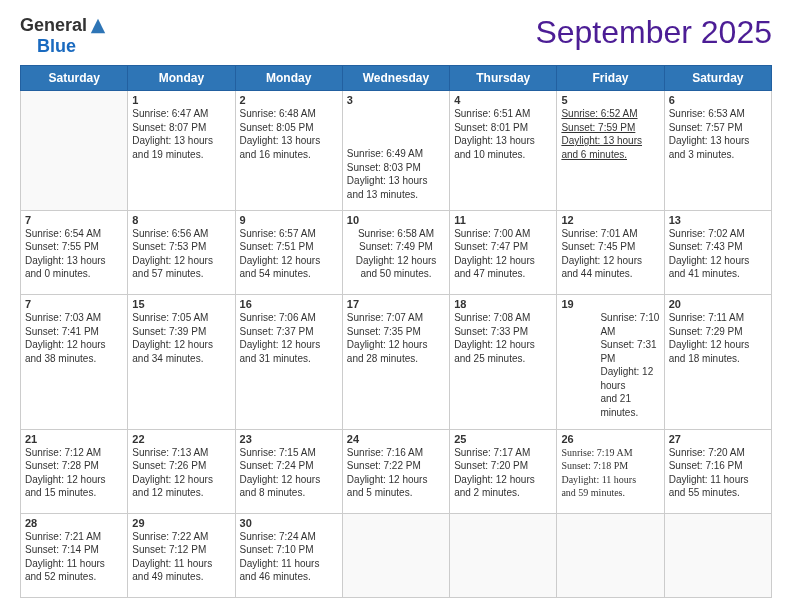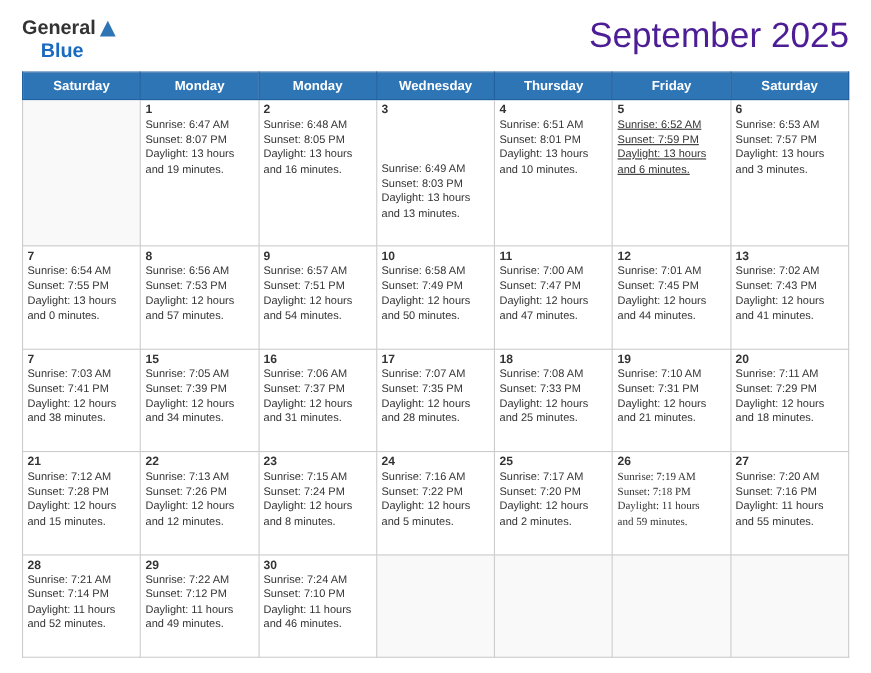"Sunrise: 6:58 AM" div.day-info { text-align: none -> center }
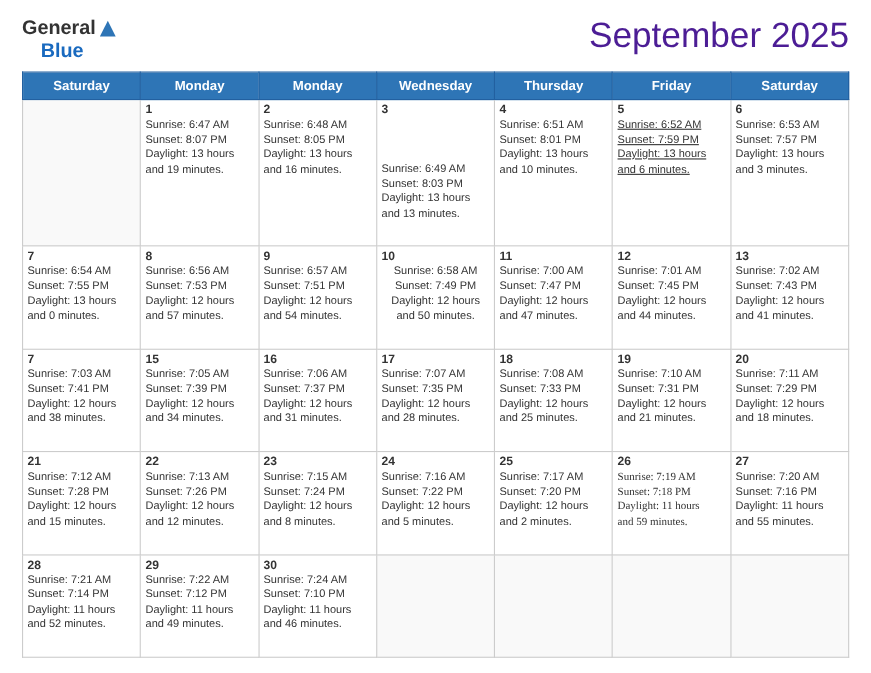"Sunrise: 7:10 AM" div.day-info { margin-left: none -> 39px }
